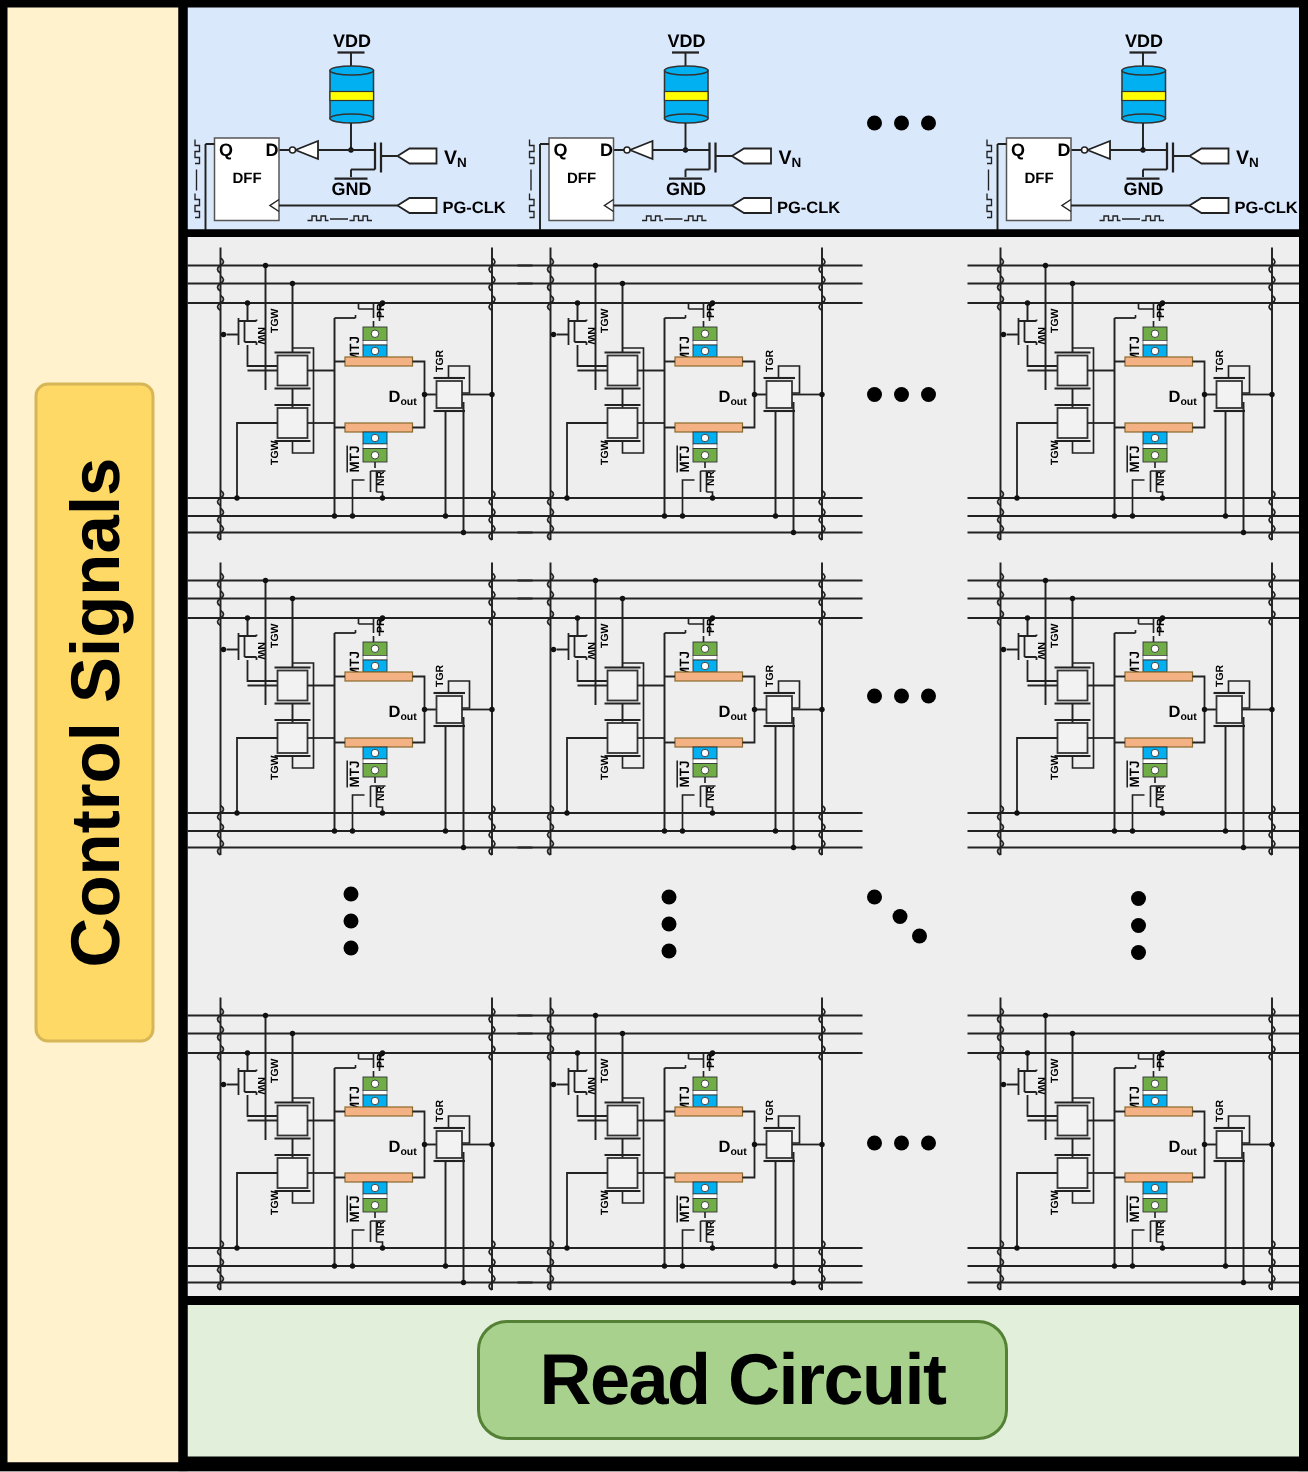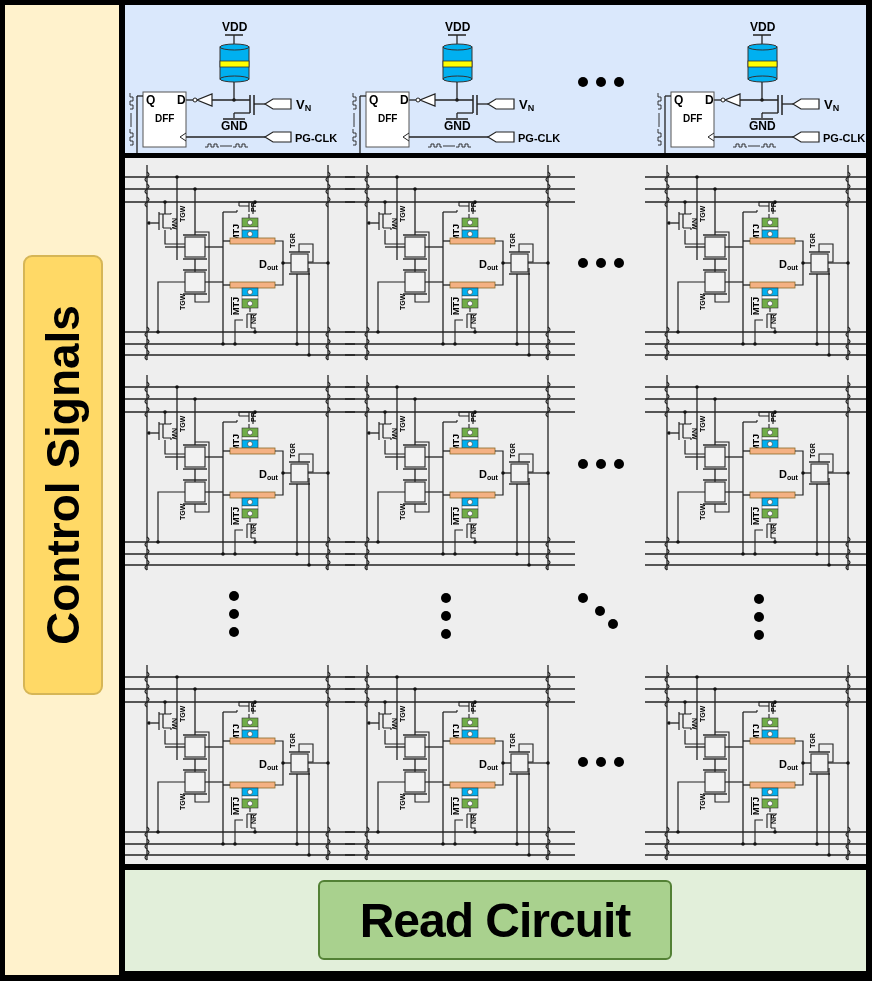"Read Circuit" #read-box { border-radius: 6px -> 20px }
